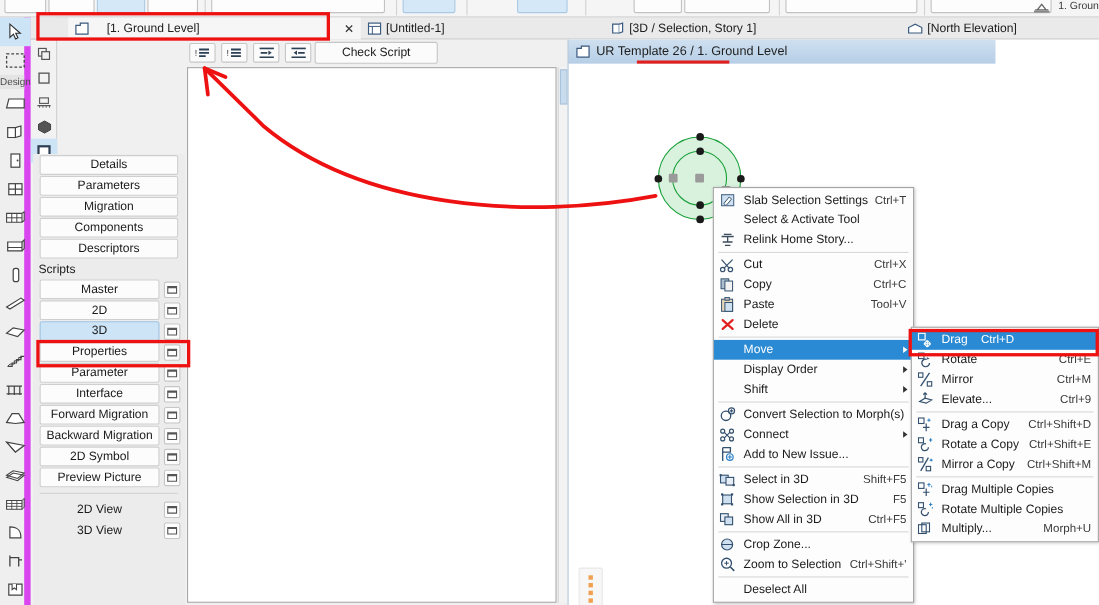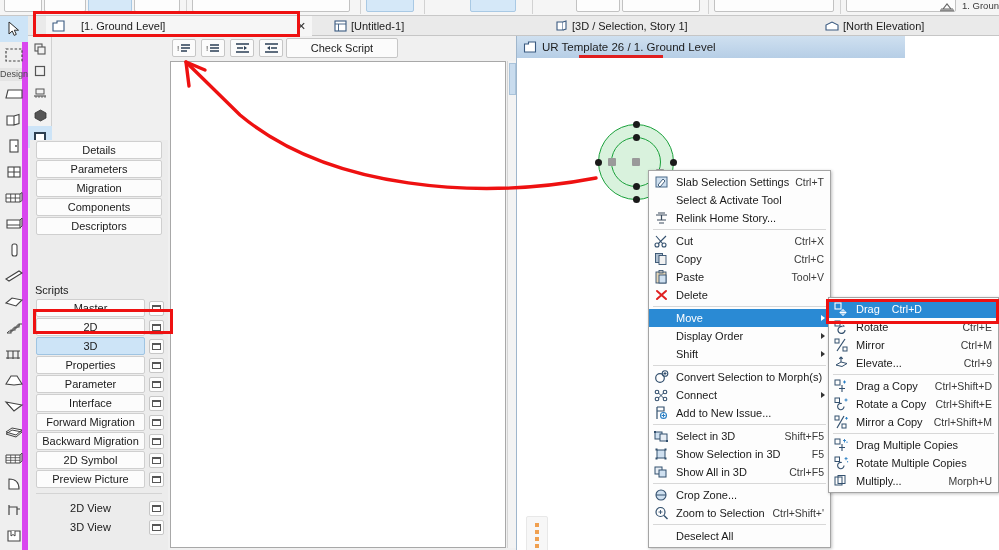"[1. Ground Level]" div.doc-tab { left: 18px -> 34px }
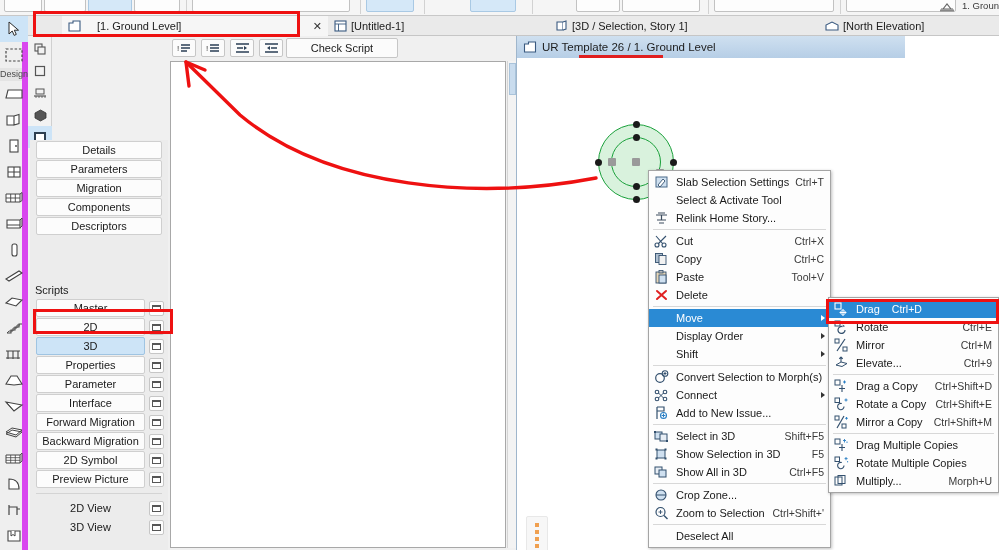"Scripts" .scripts-hd { margin-top: 45px -> none }
